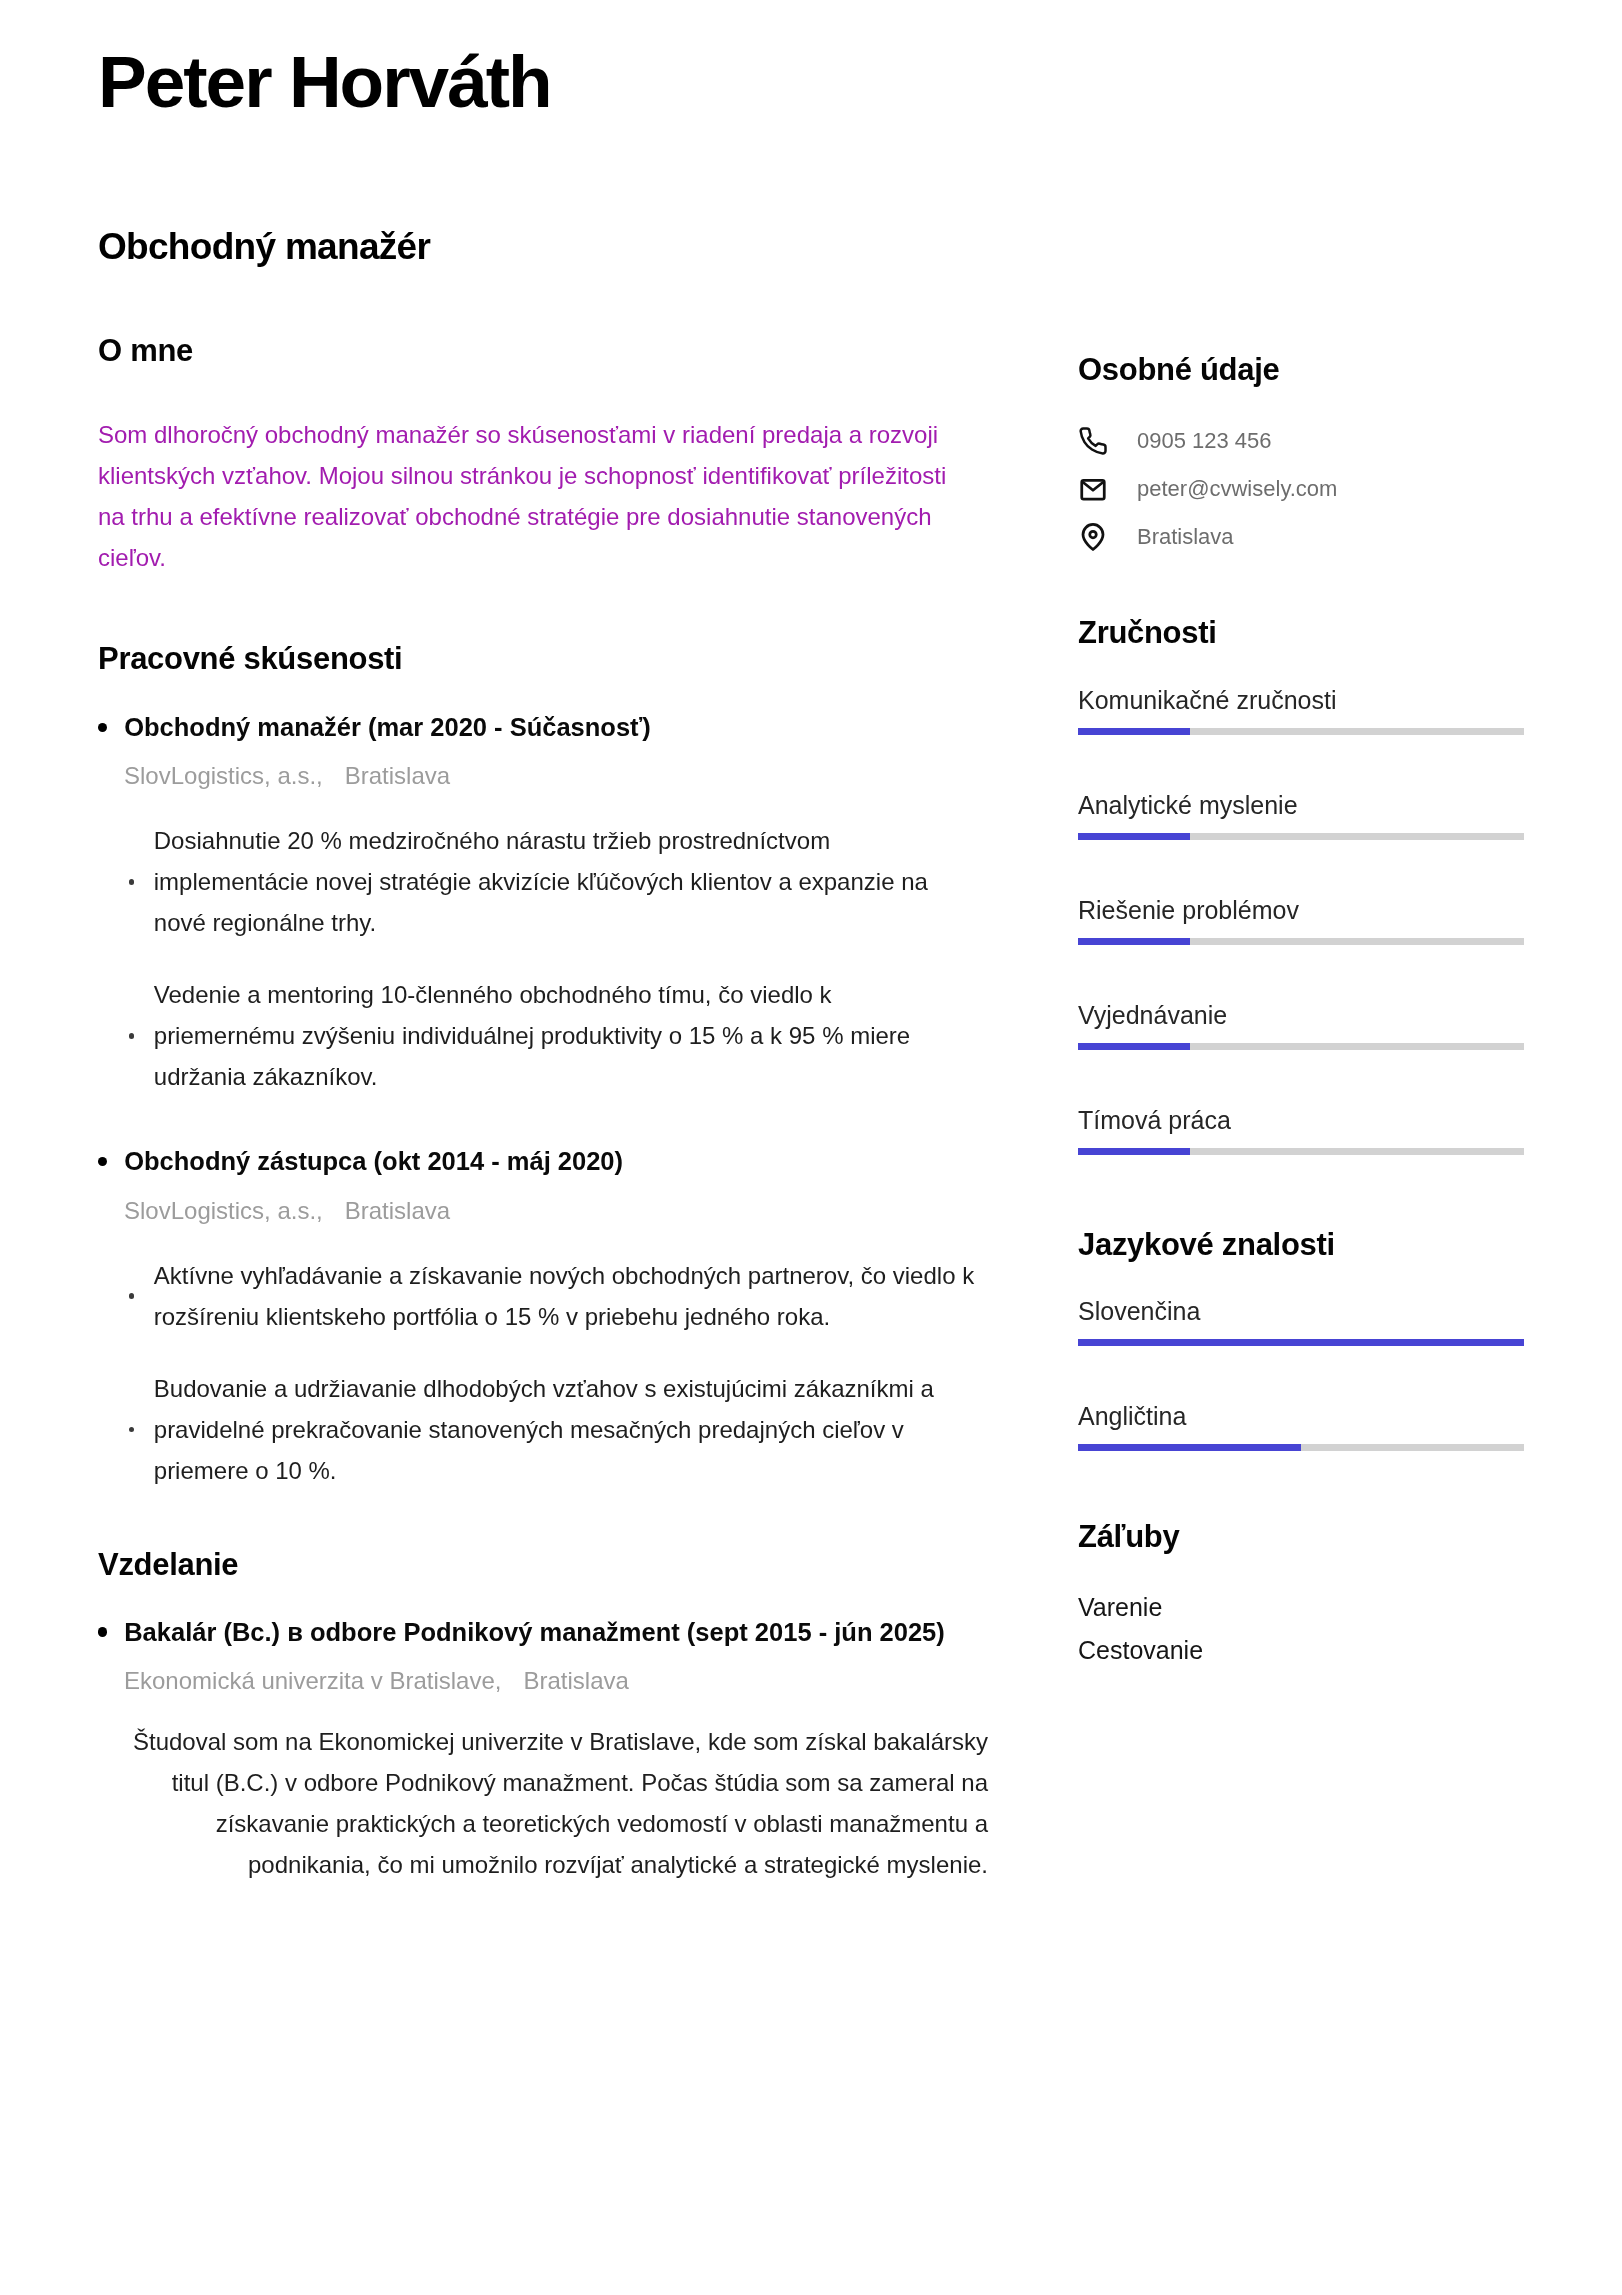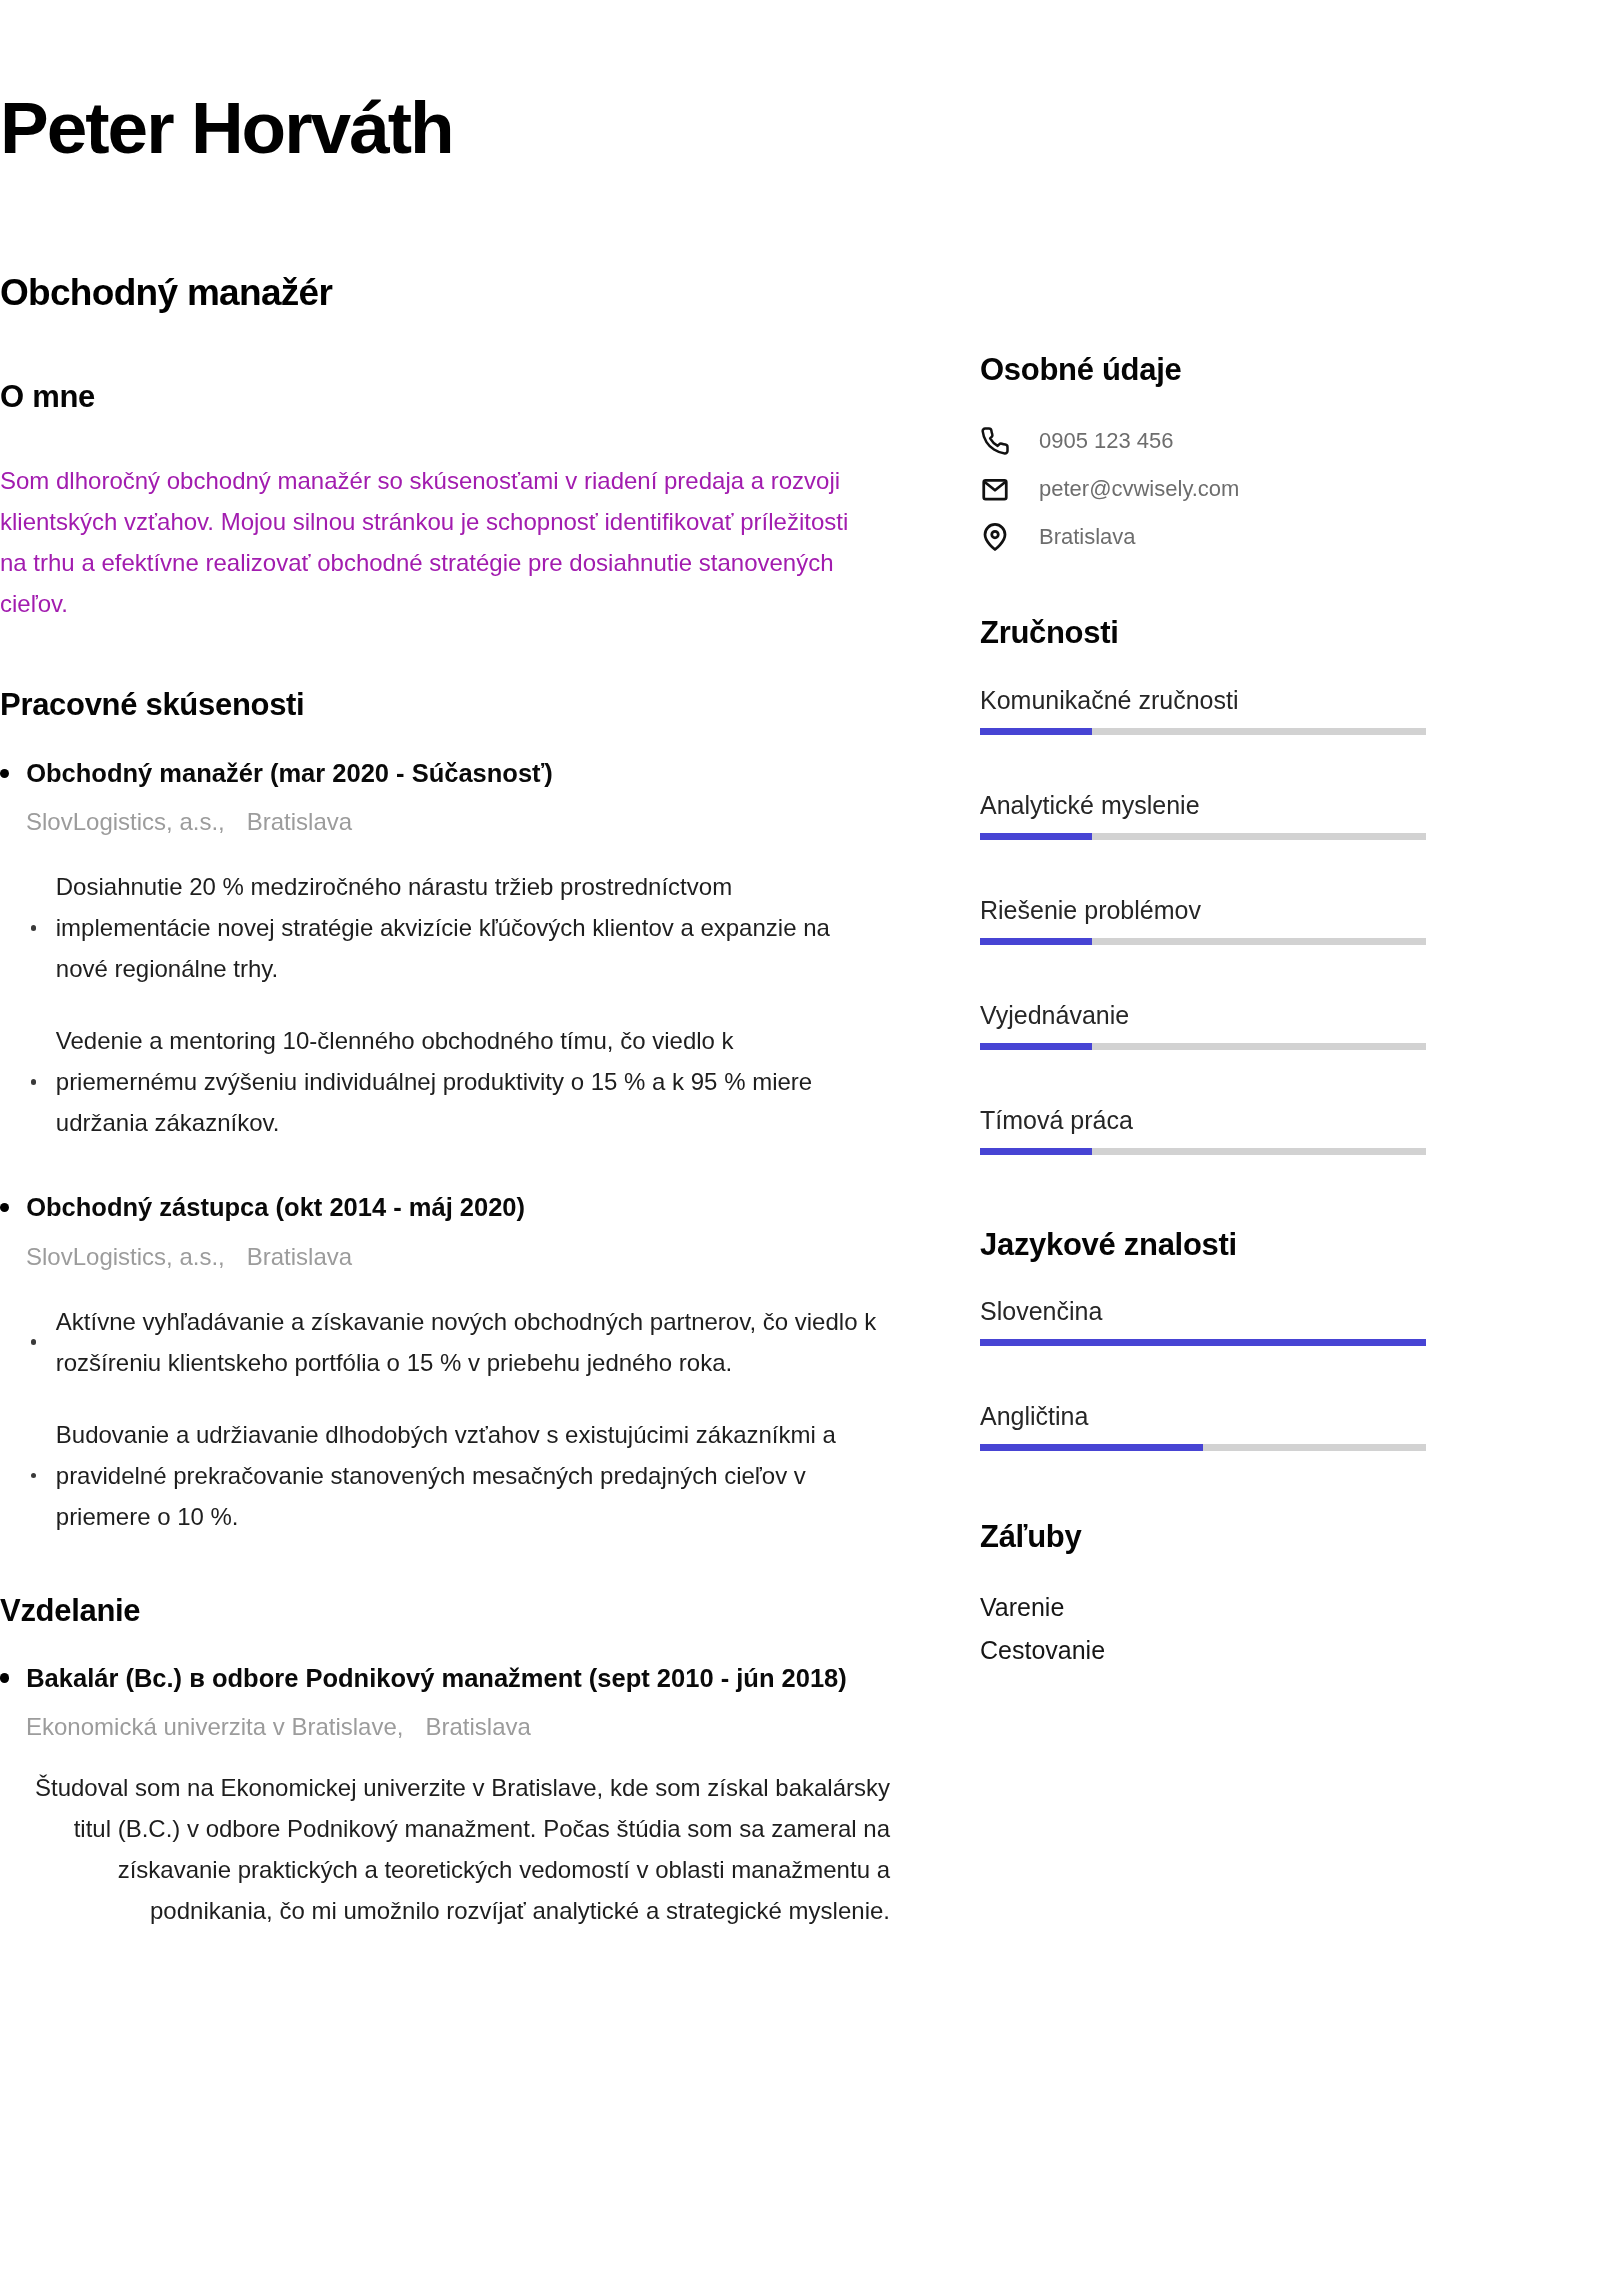"Peter Horváth" .main { margin-left: none -> 98px; padding-top: 87px -> 41px }
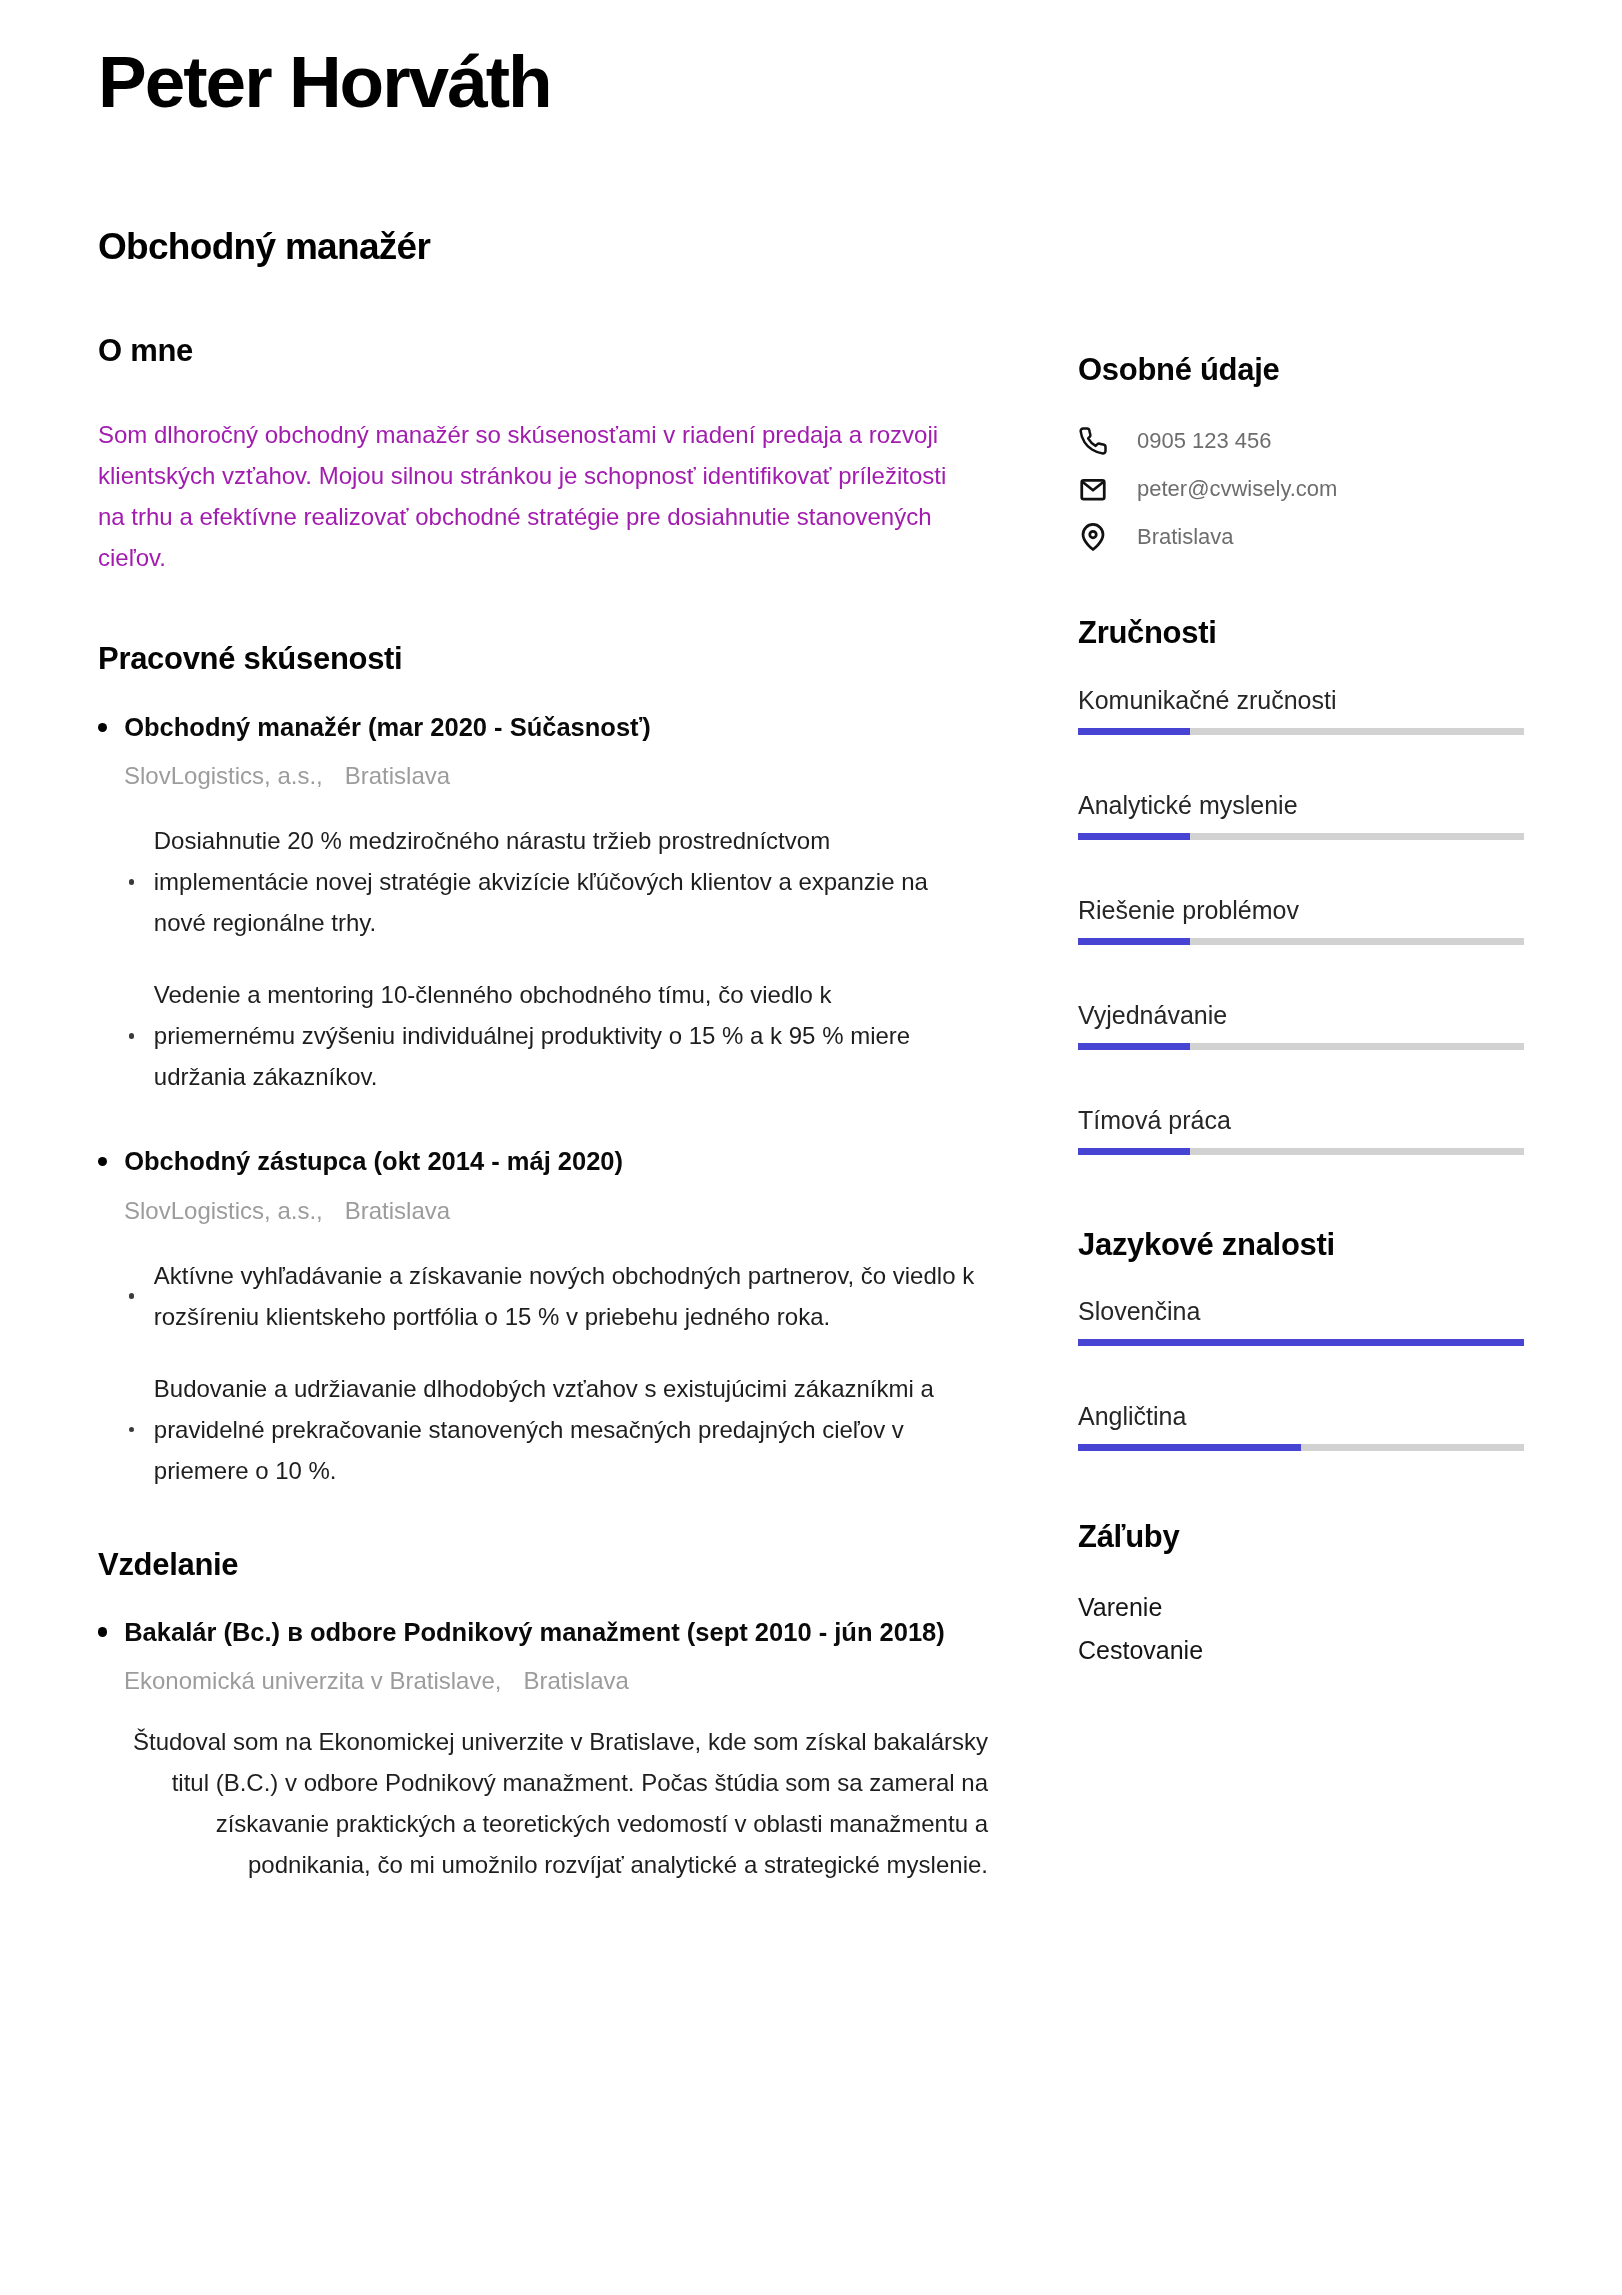"Bakalár (Bc.) в odbore Podnikový" span.job-title { text: 2010 - jún 2018 -> 2015 - jún 2025 }
